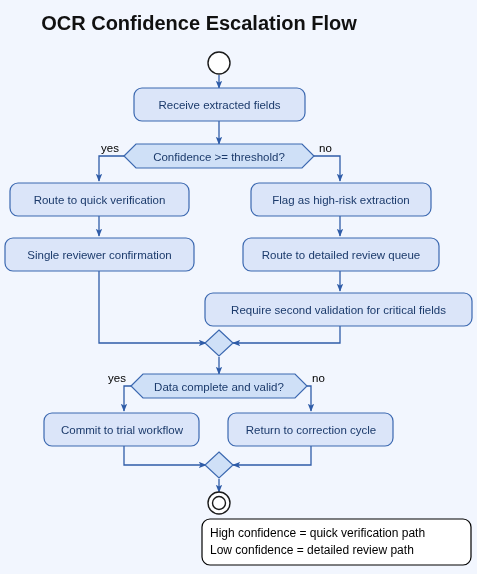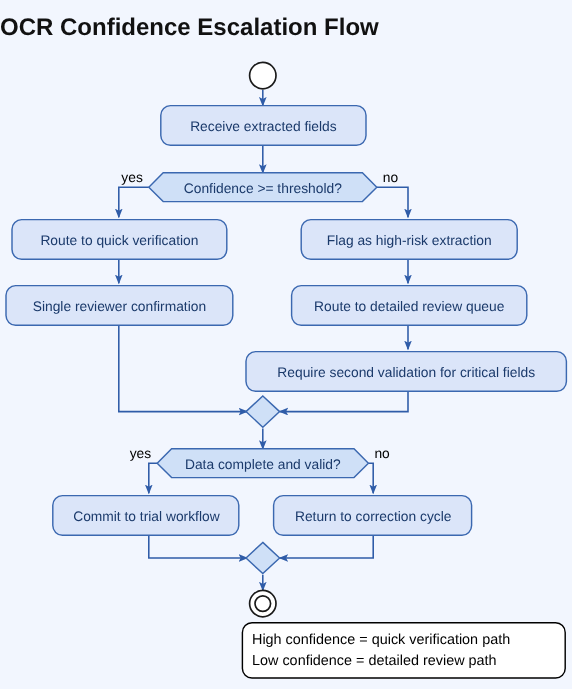"OCR Confidence Escalation Flow" .title { text-align: left -> center }
